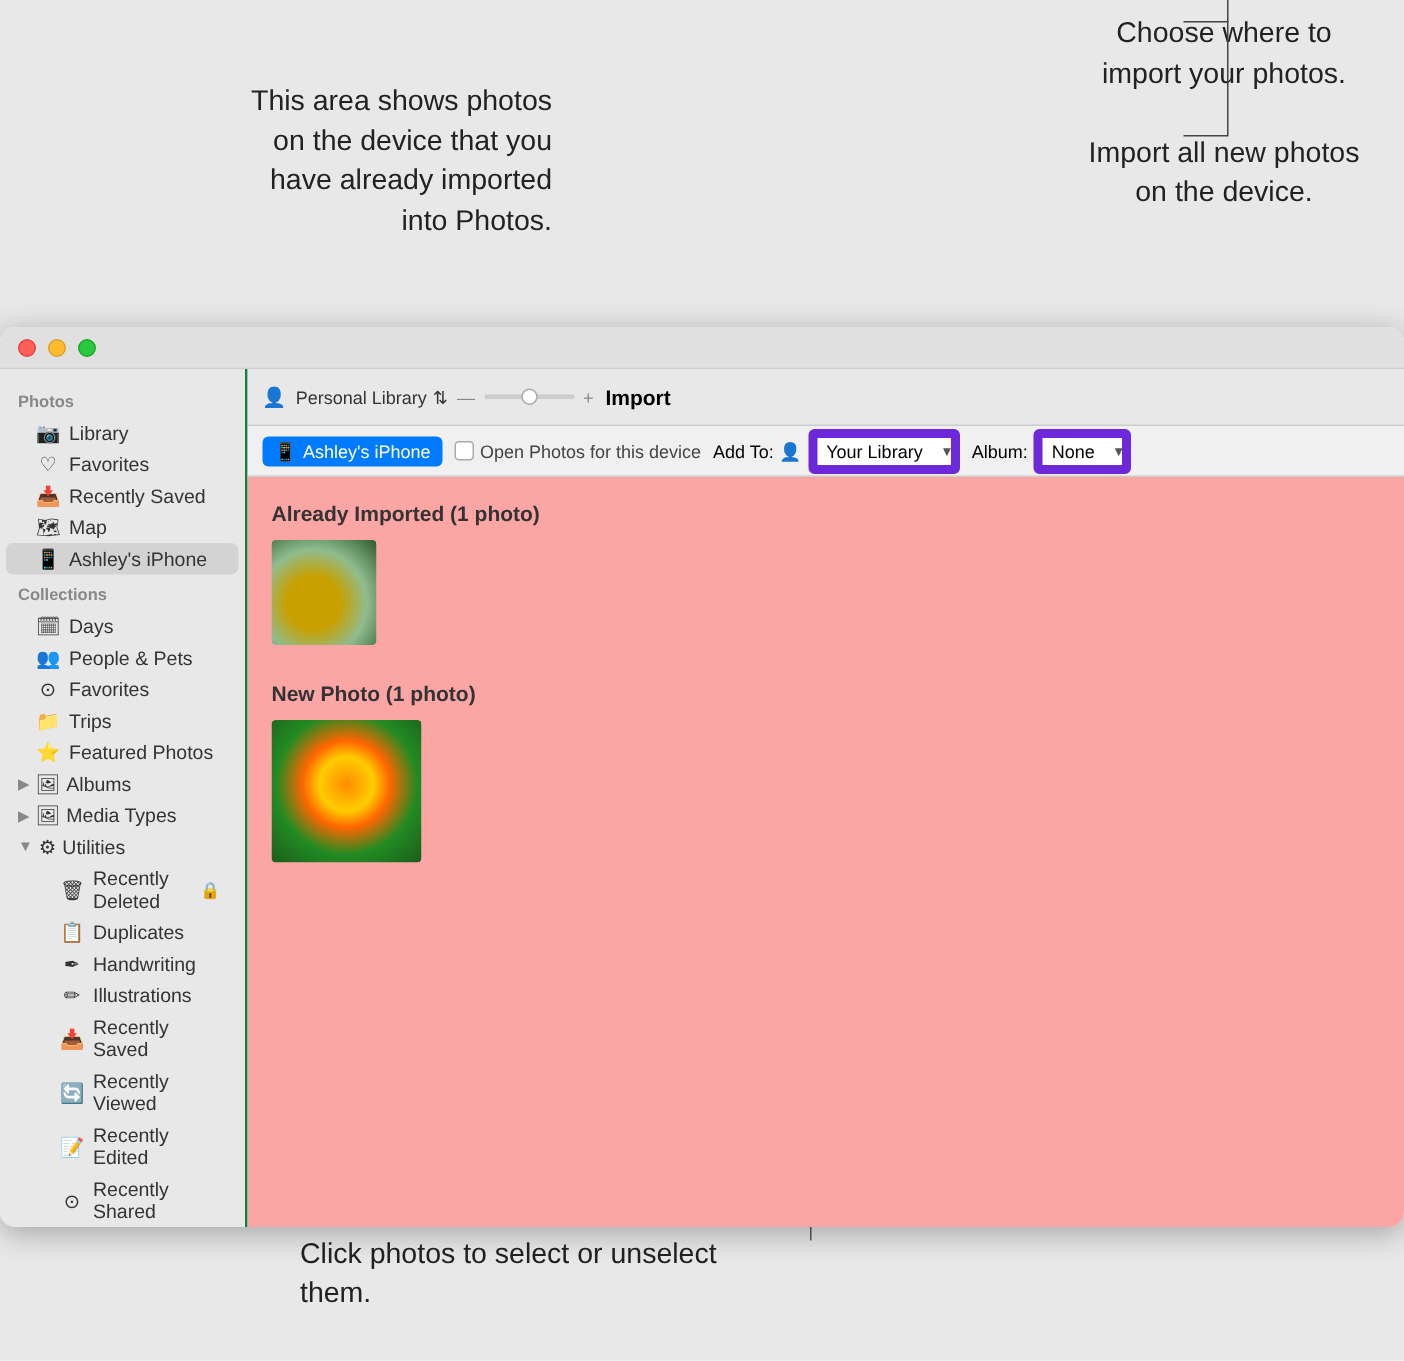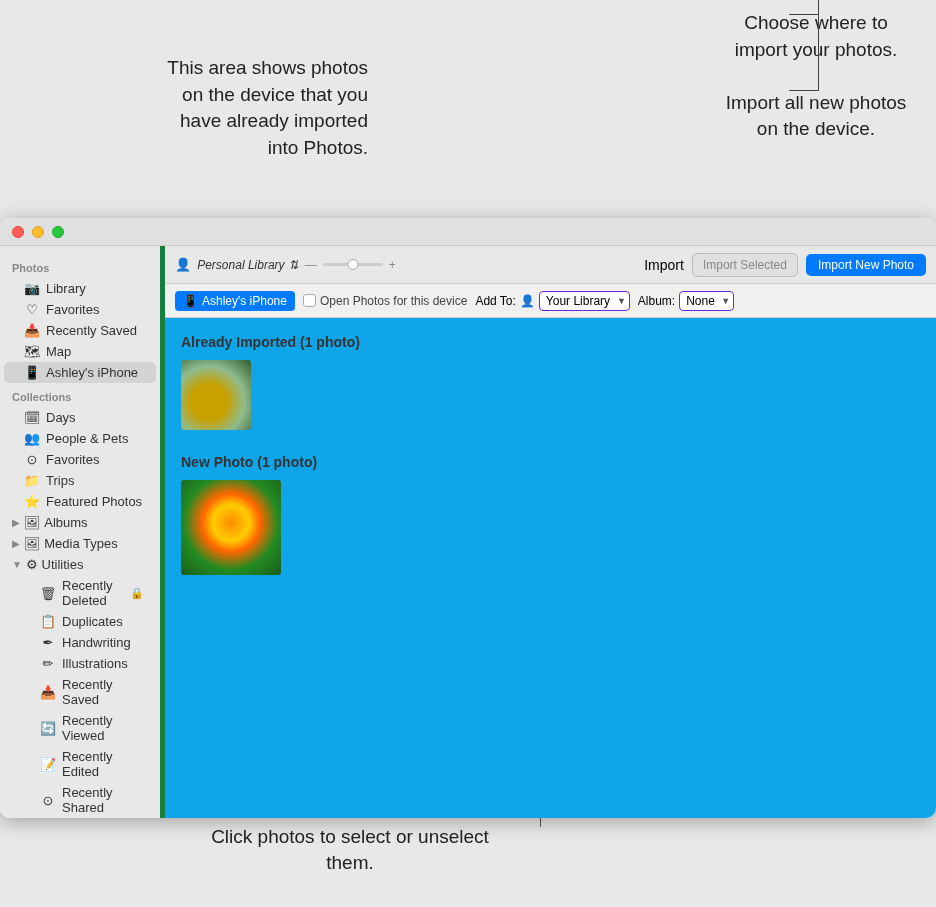"Photos" .sidebar { border-right: 5px solid #15803d -> 2px solid #15803d }
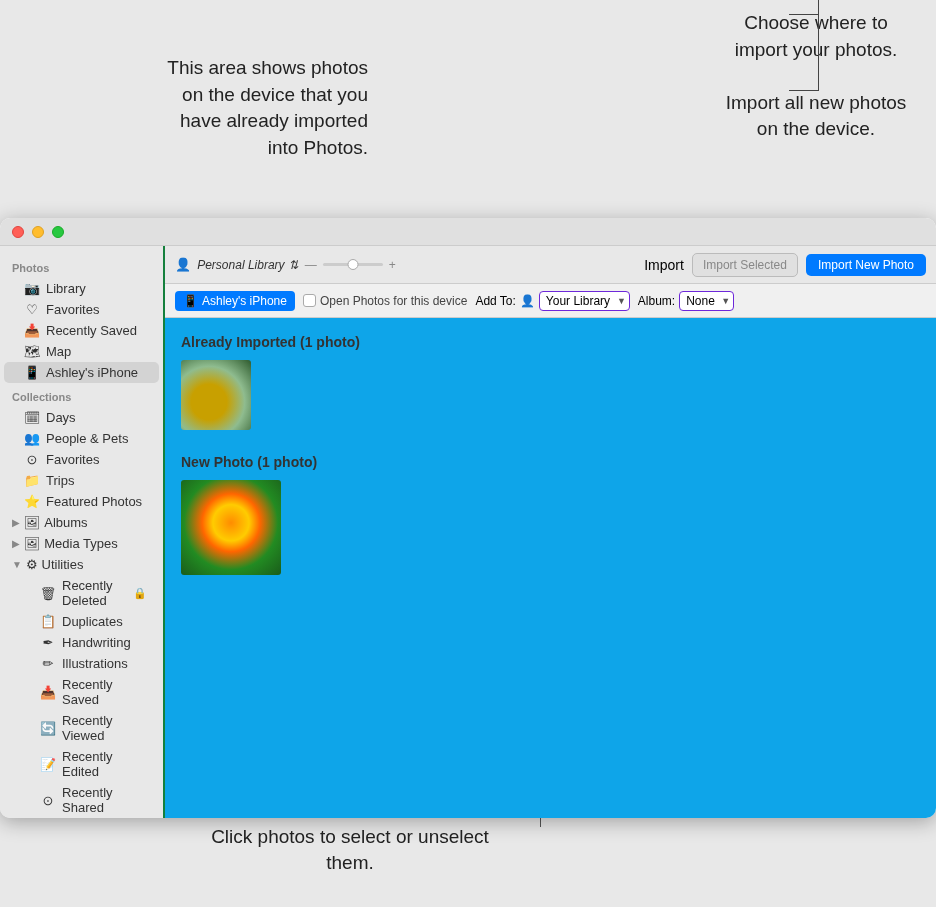"Personal Library" .library-selector { font-style: italic -> none }
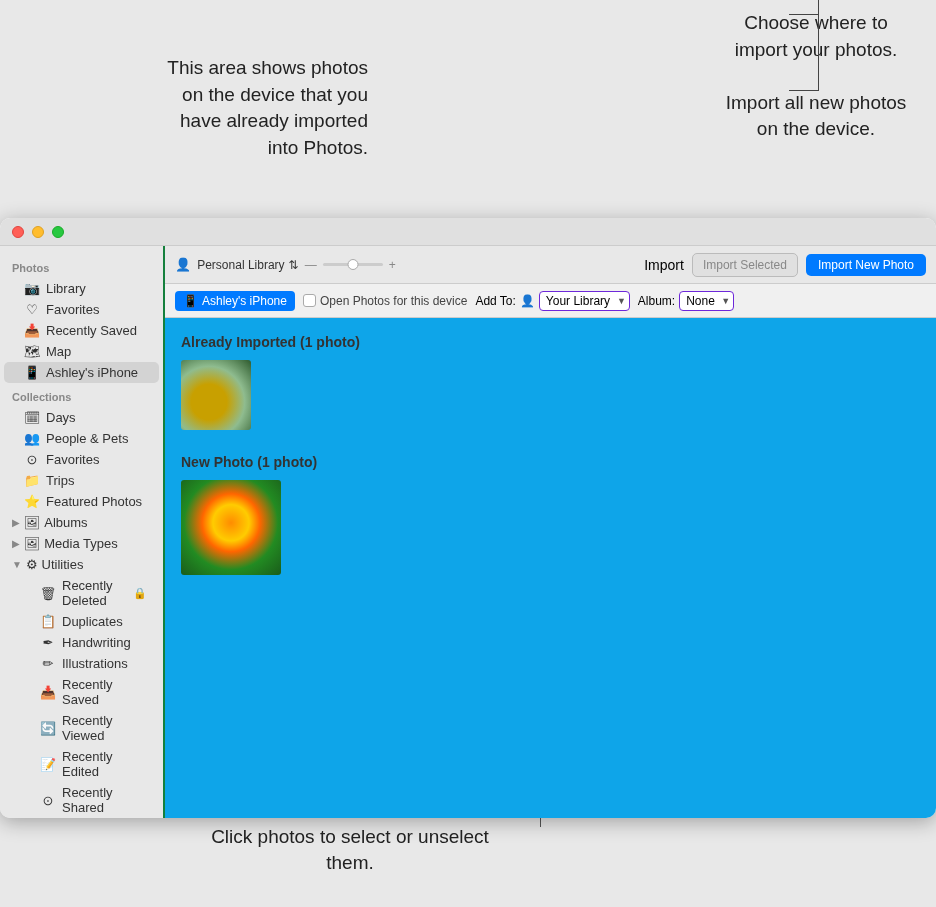"Import" .toolbar-center { font-weight: 400 -> 700; text-align: right -> left }
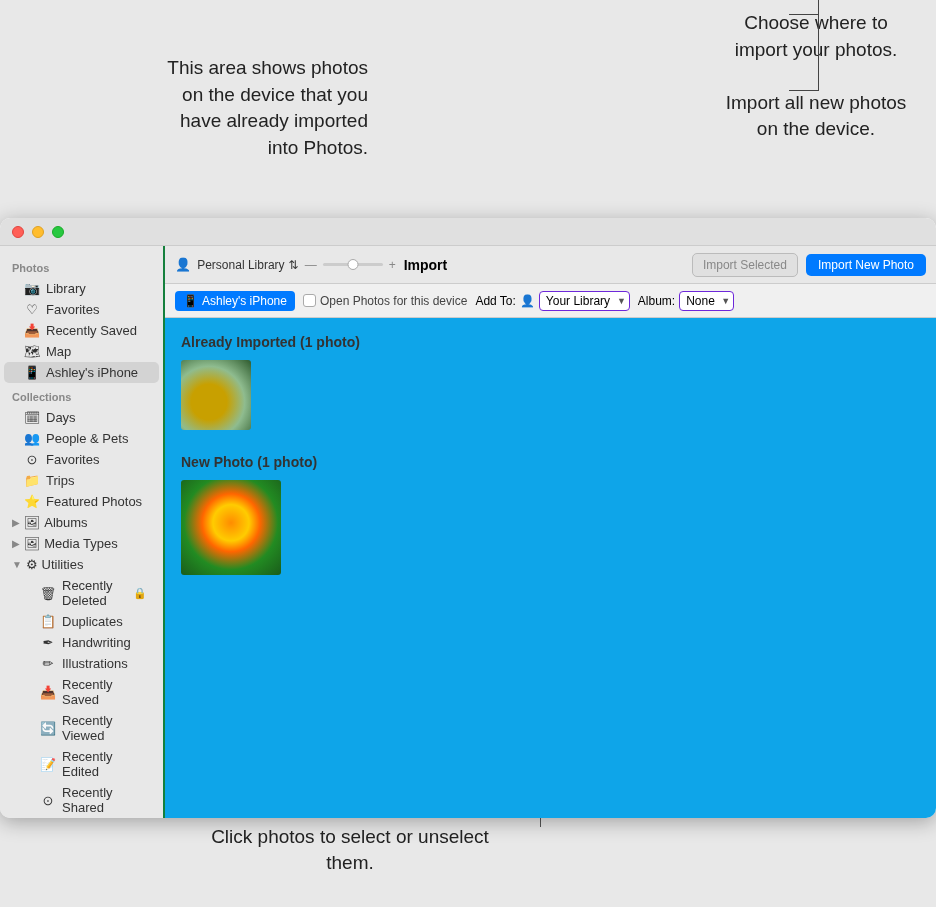"Import Selected" div.toolbar-right { html: <div> <button>Import Selected</button> <button>Import New Photo</button> </div> -> none }
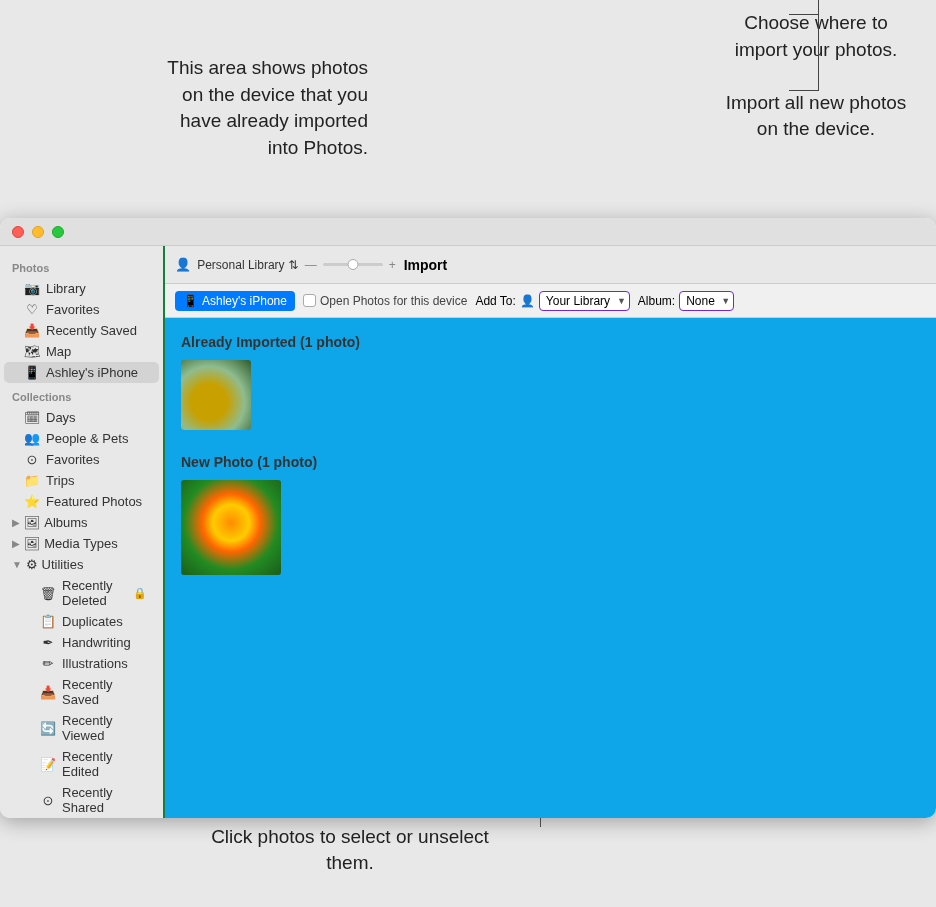"Your Library" .select-dropdown { border: 1px solid #6d28d9 -> 6px solid #6d28d9 }
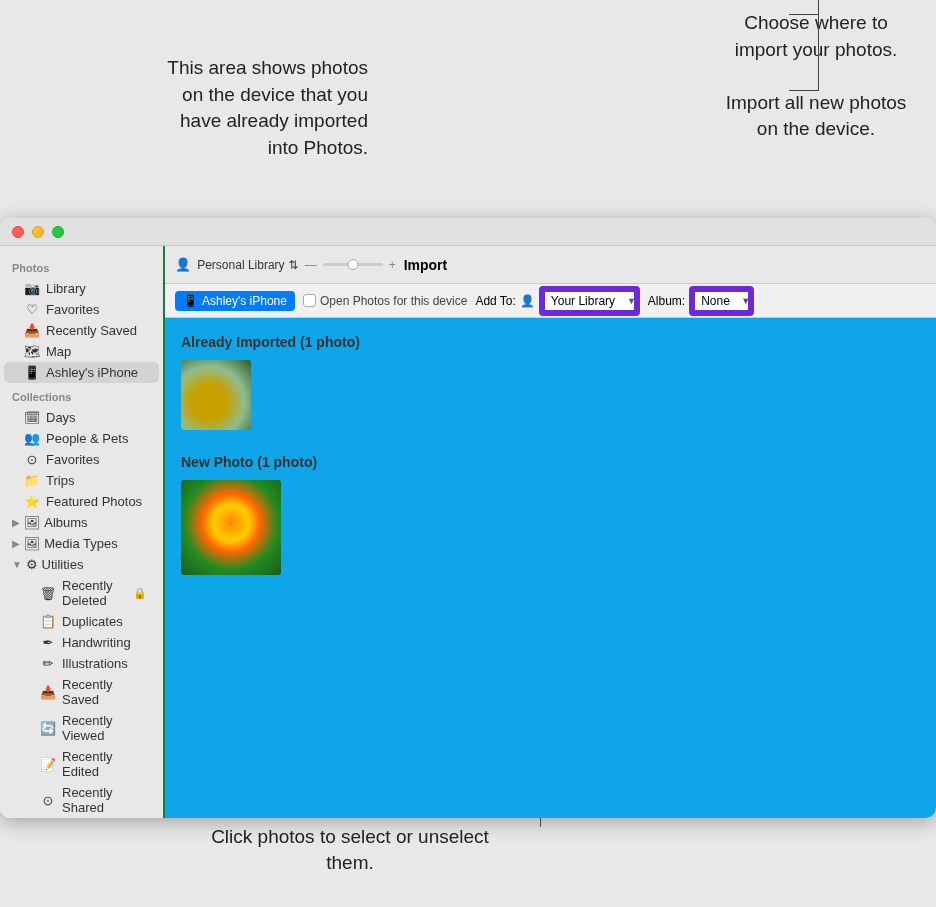"Already Imported (1 photo)" .photos-content { background: #0ea5e9 -> #fca5a5 }
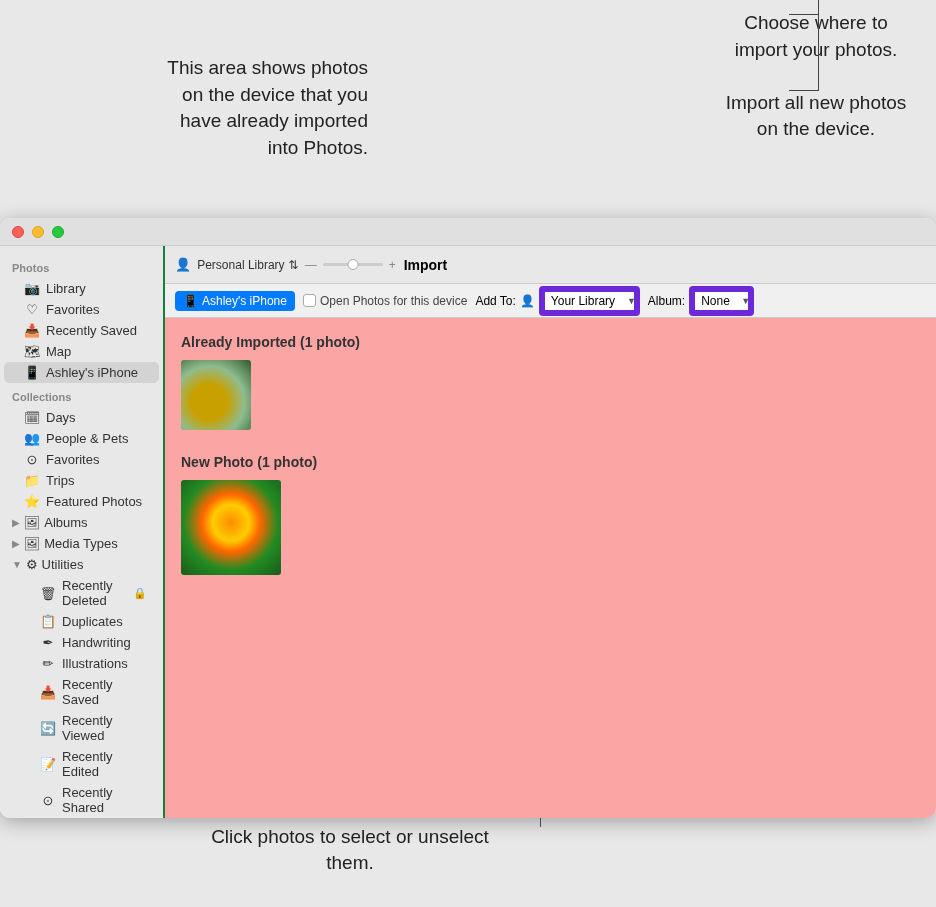"Click photos to select or" .annotation-bottom { text-align: center -> left }
